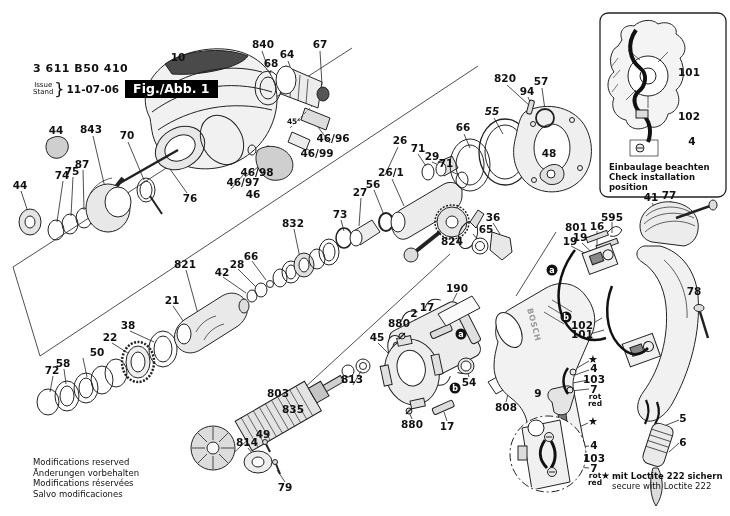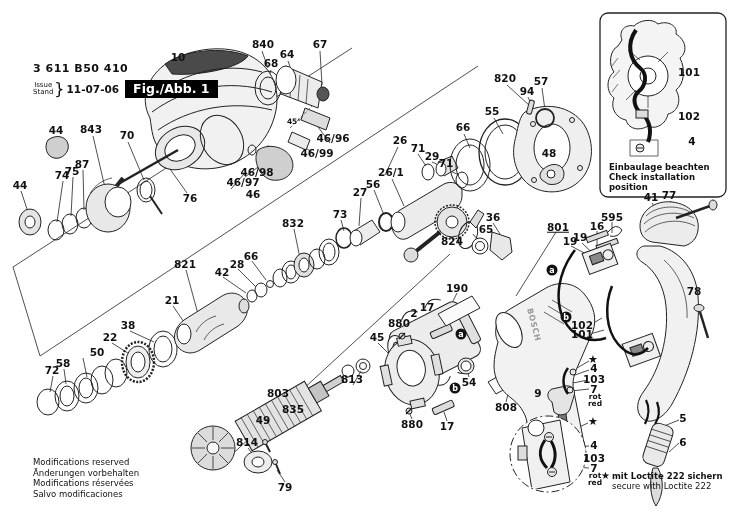"55" span.plabel { font-style: none -> italic }
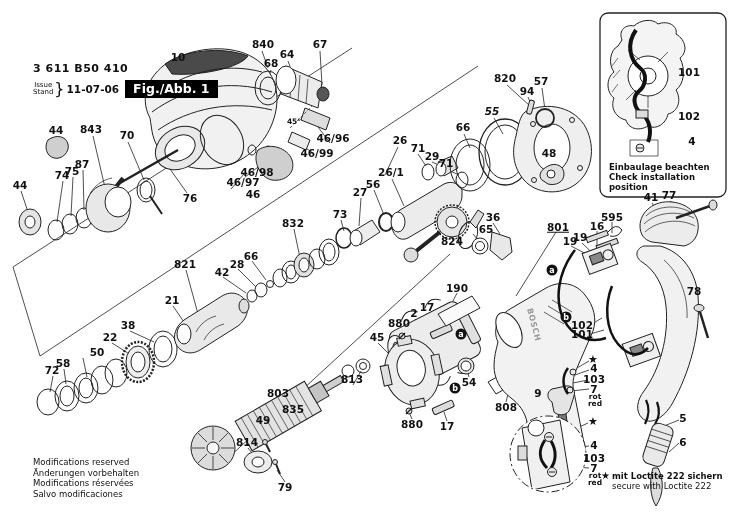"801" span.plabel { left: 558px -> 576px; text-decoration: underline -> none }
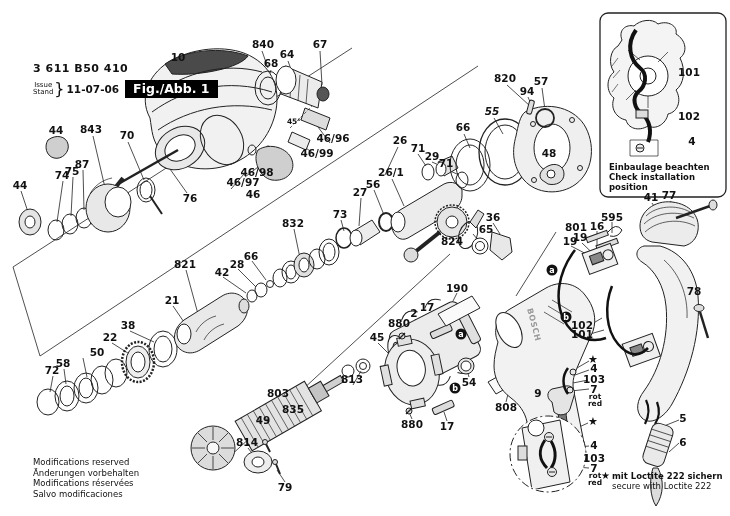"49" span.plabel { top: 420px -> 434px }
